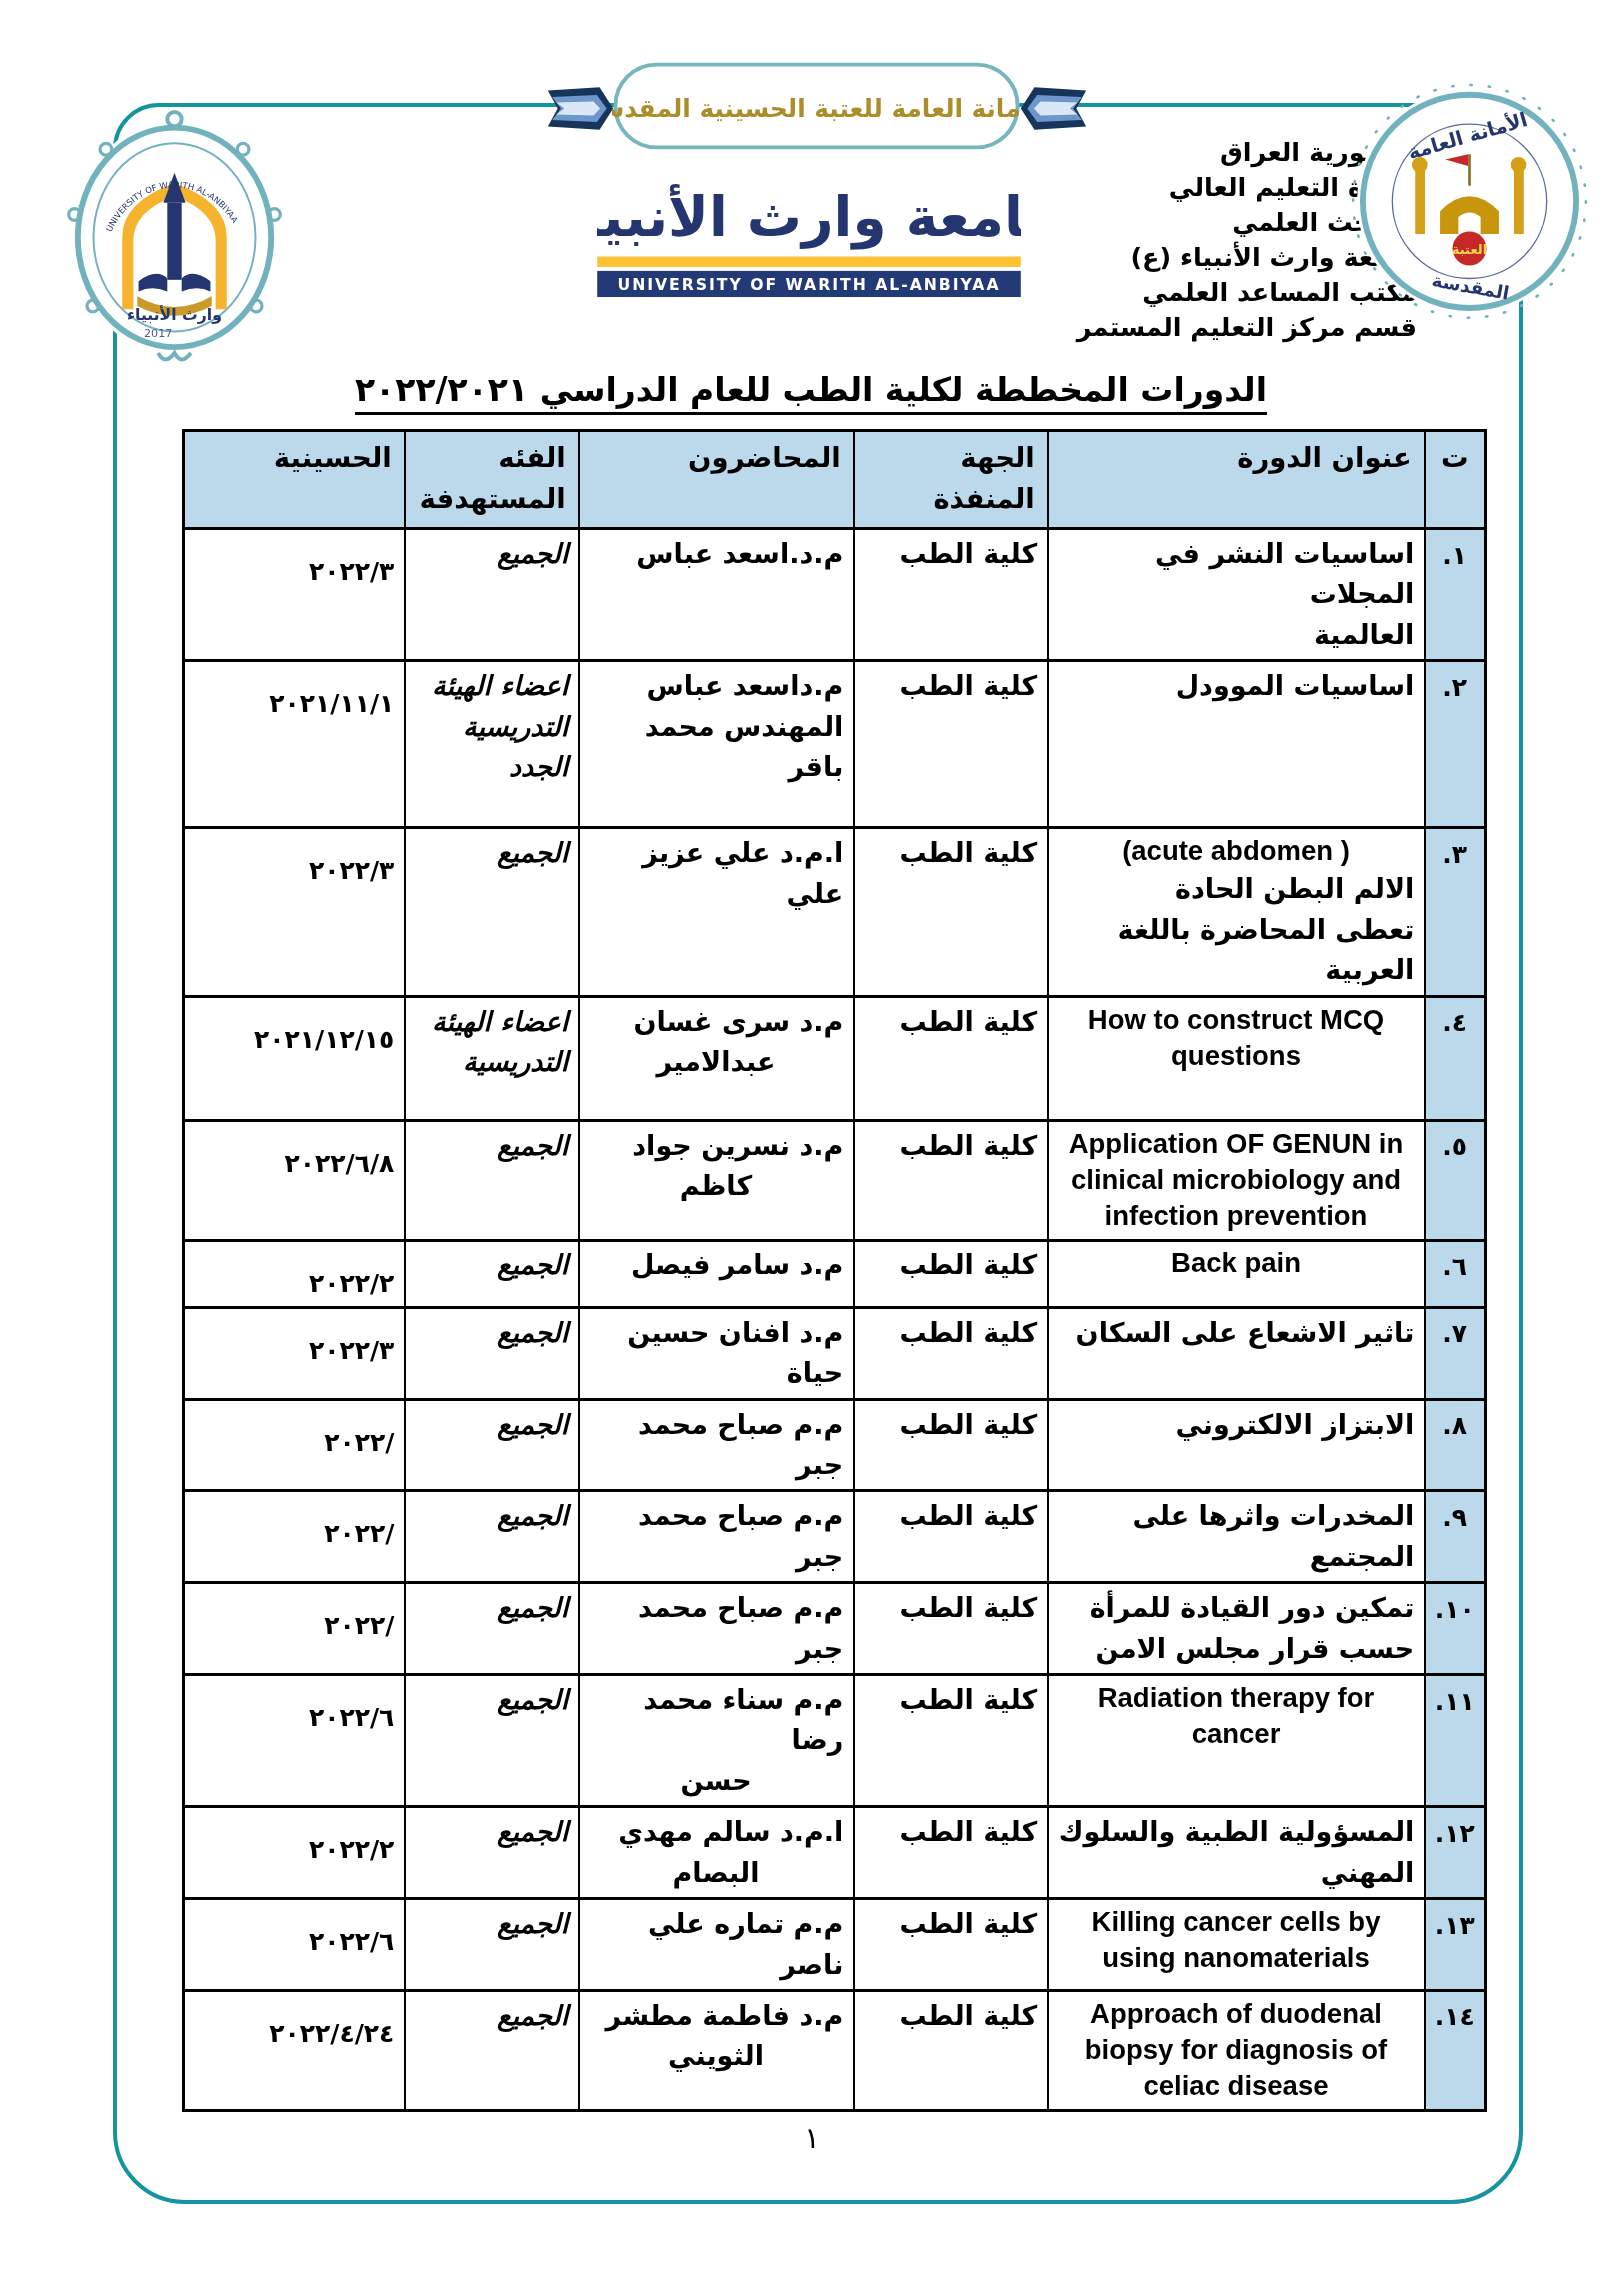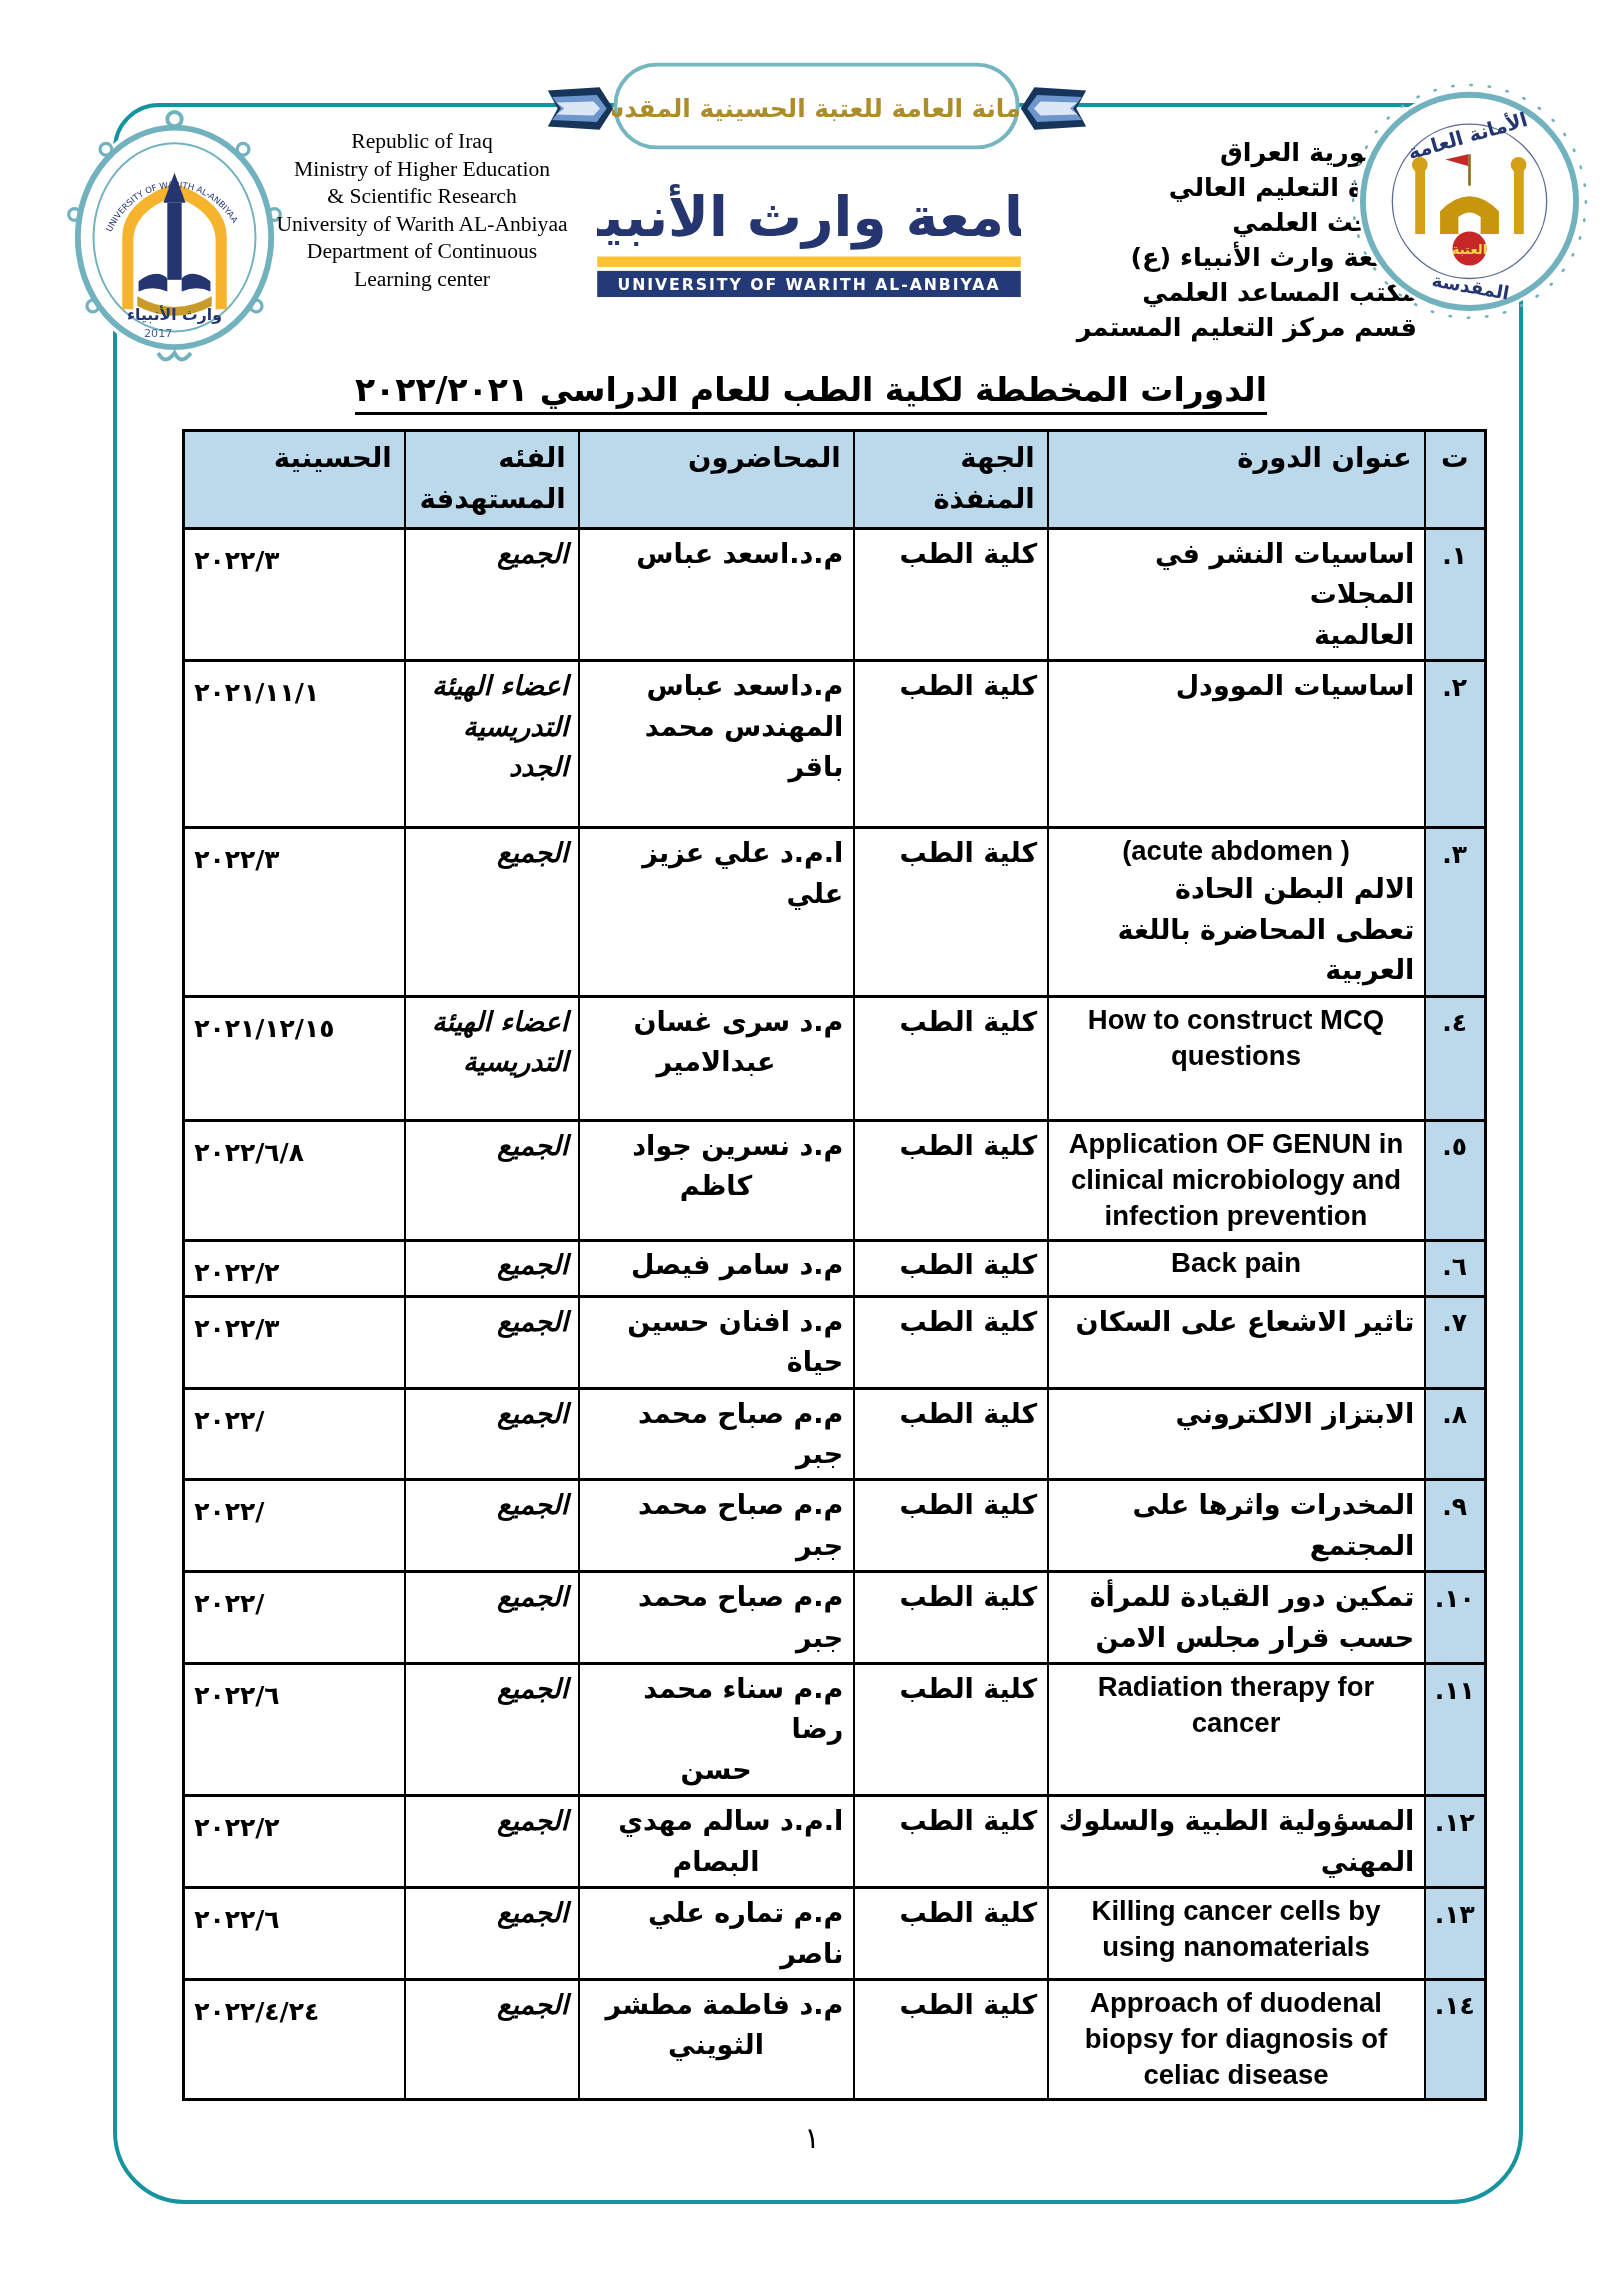"Republic of Iraq" div.hdr-en { html: <div> <div>Republic of Iraq</div> <div>Ministry of Higher Education</div> <div>&amp; Scientific Research</div> <div>University of Warith AL-Anbiyaa</div> <div>Department of Continuous</div> <div>Learning center</div> </div> -> none }
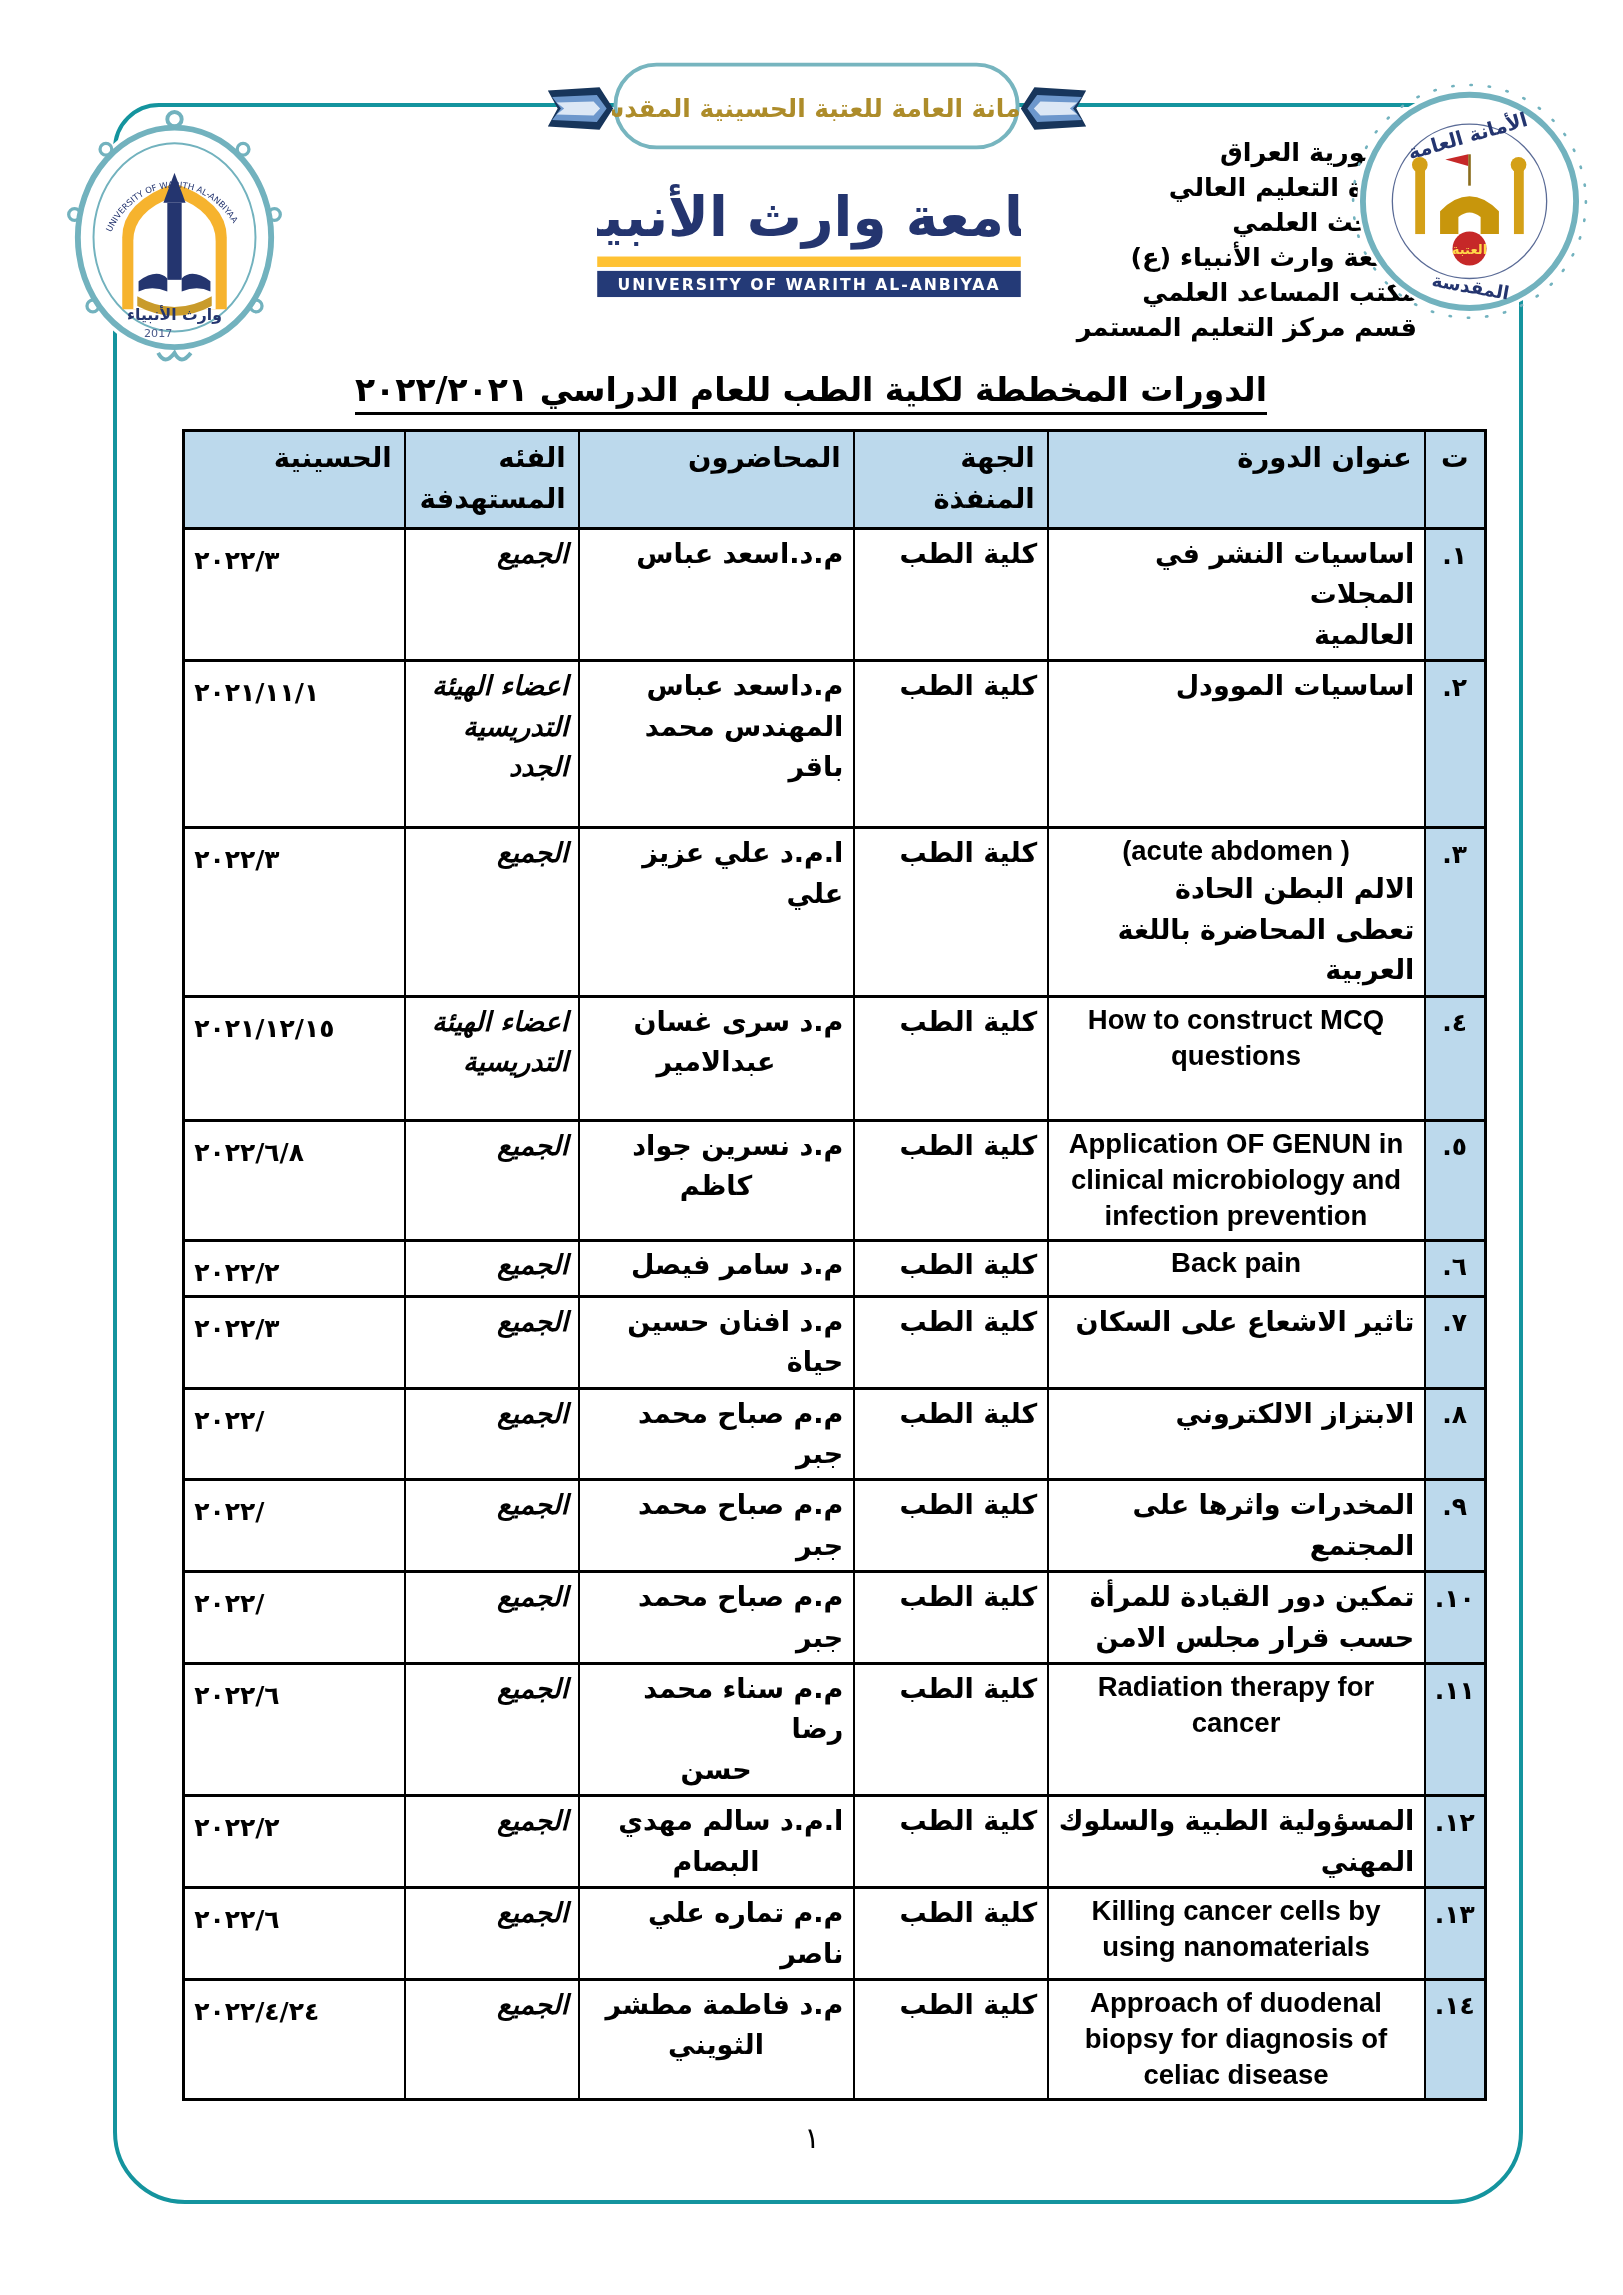"٢٠٢٢/٣" td.c-date { padding-top: 12px -> 23px; text-align: left -> right }
